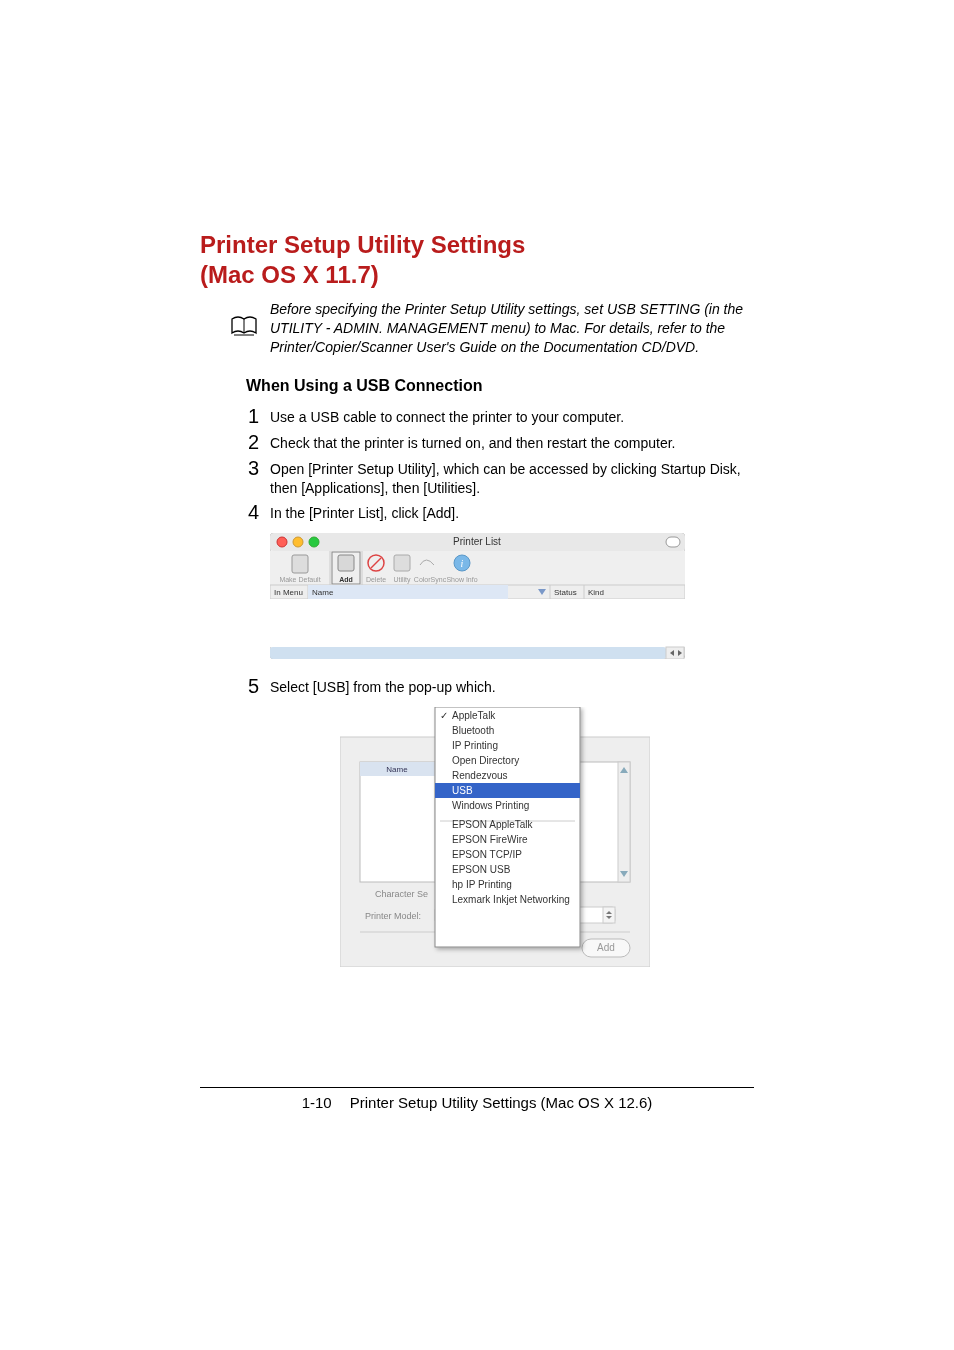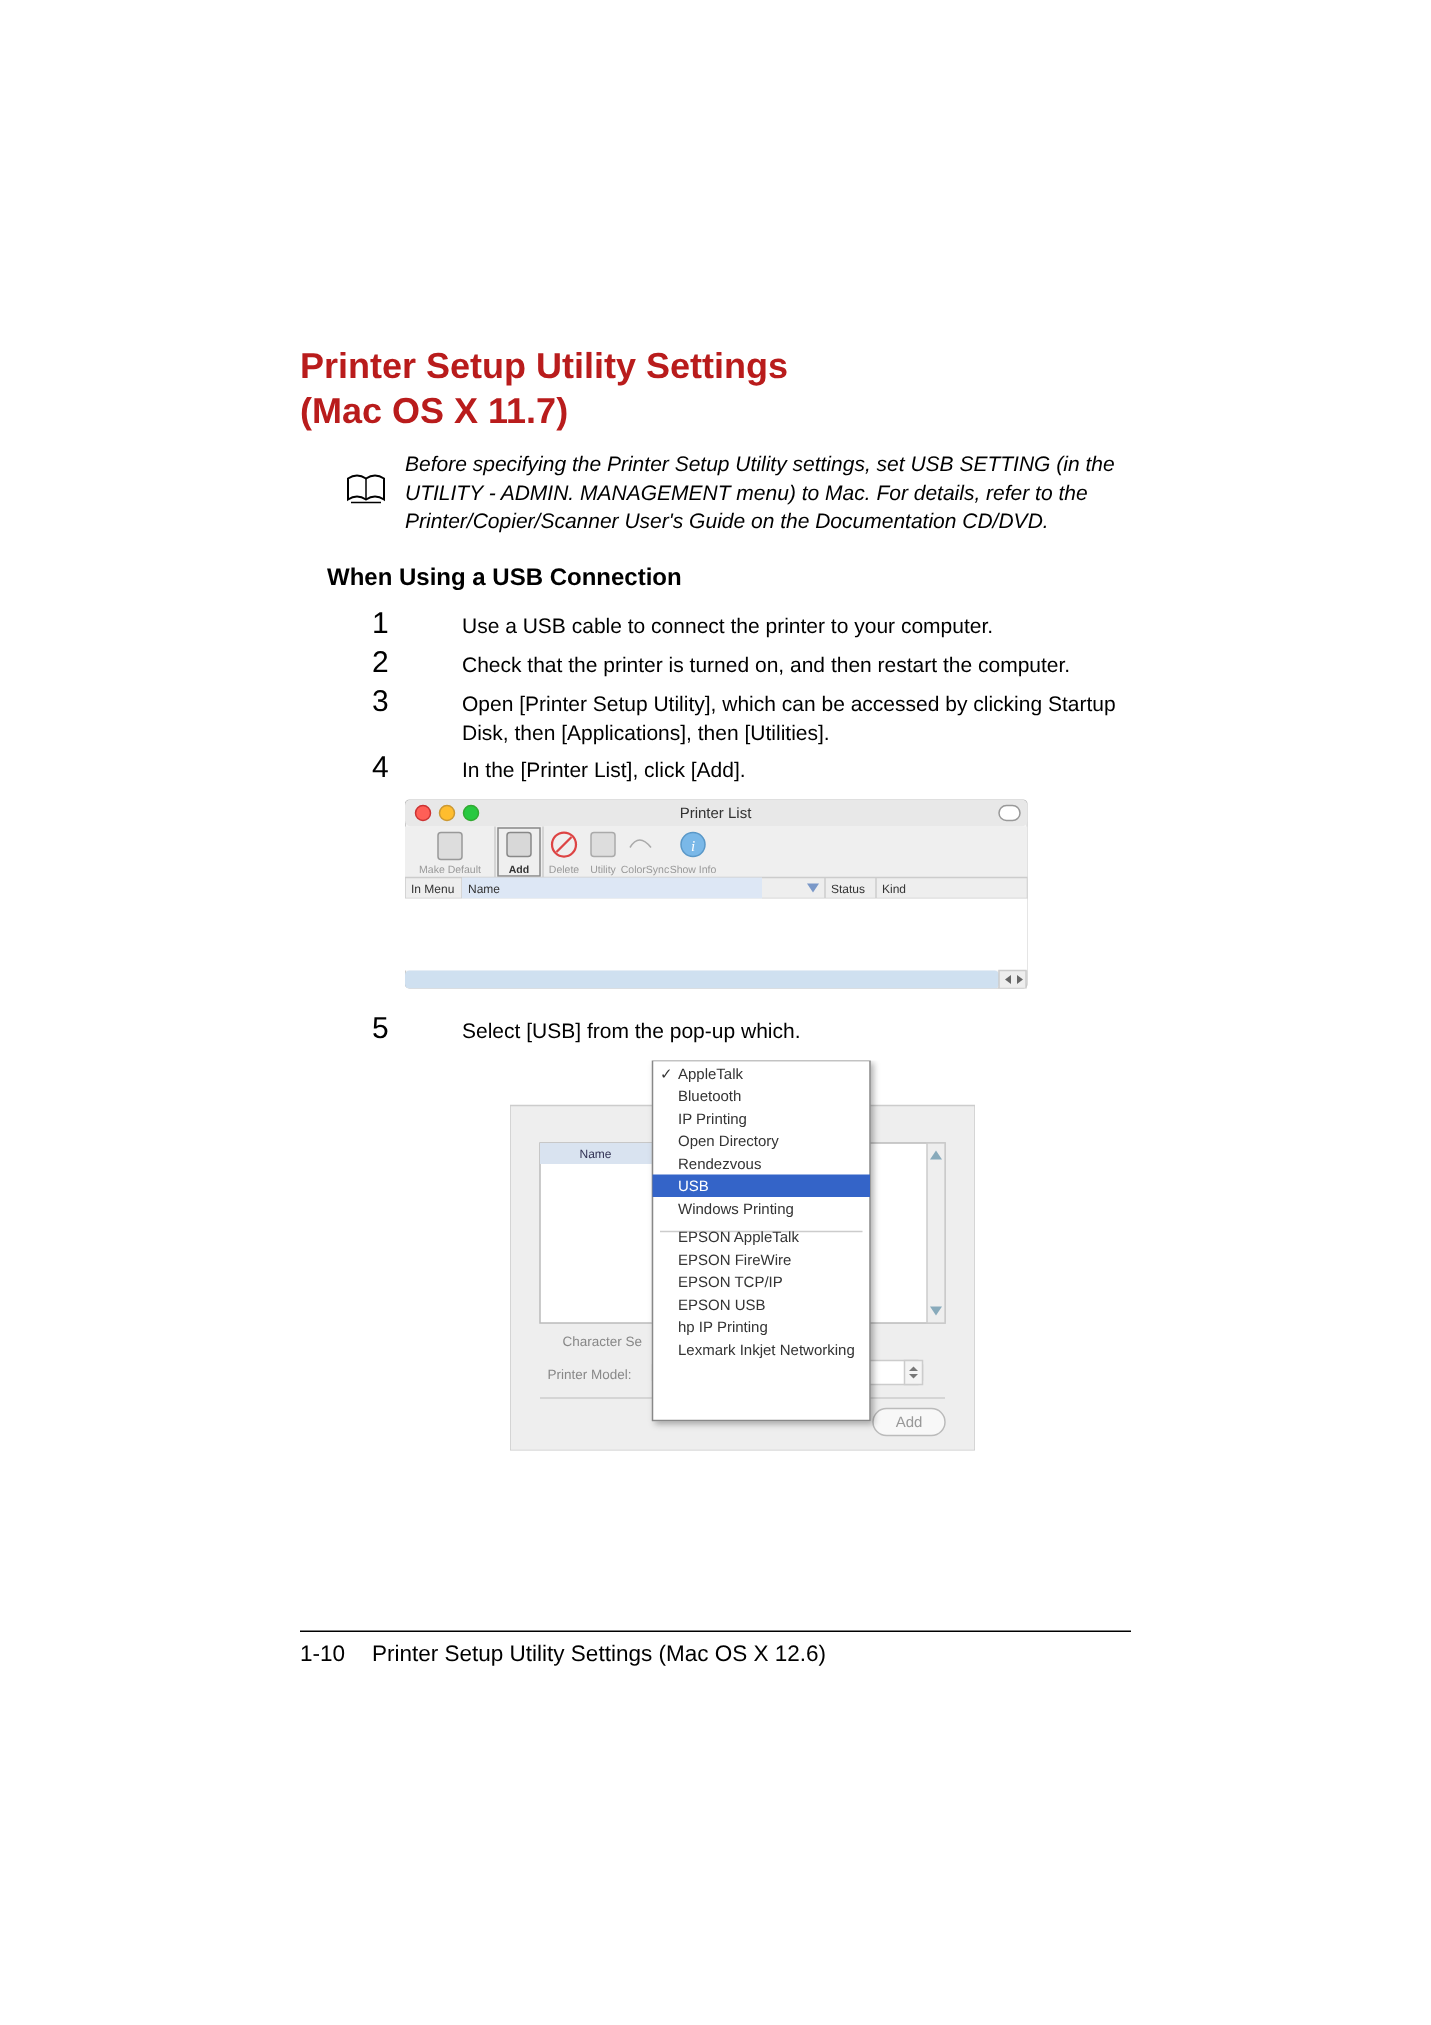"When Using a USB Connection" .sub-heading { margin: 18px 0 10px 18px -> 18px 0 10px 46px }
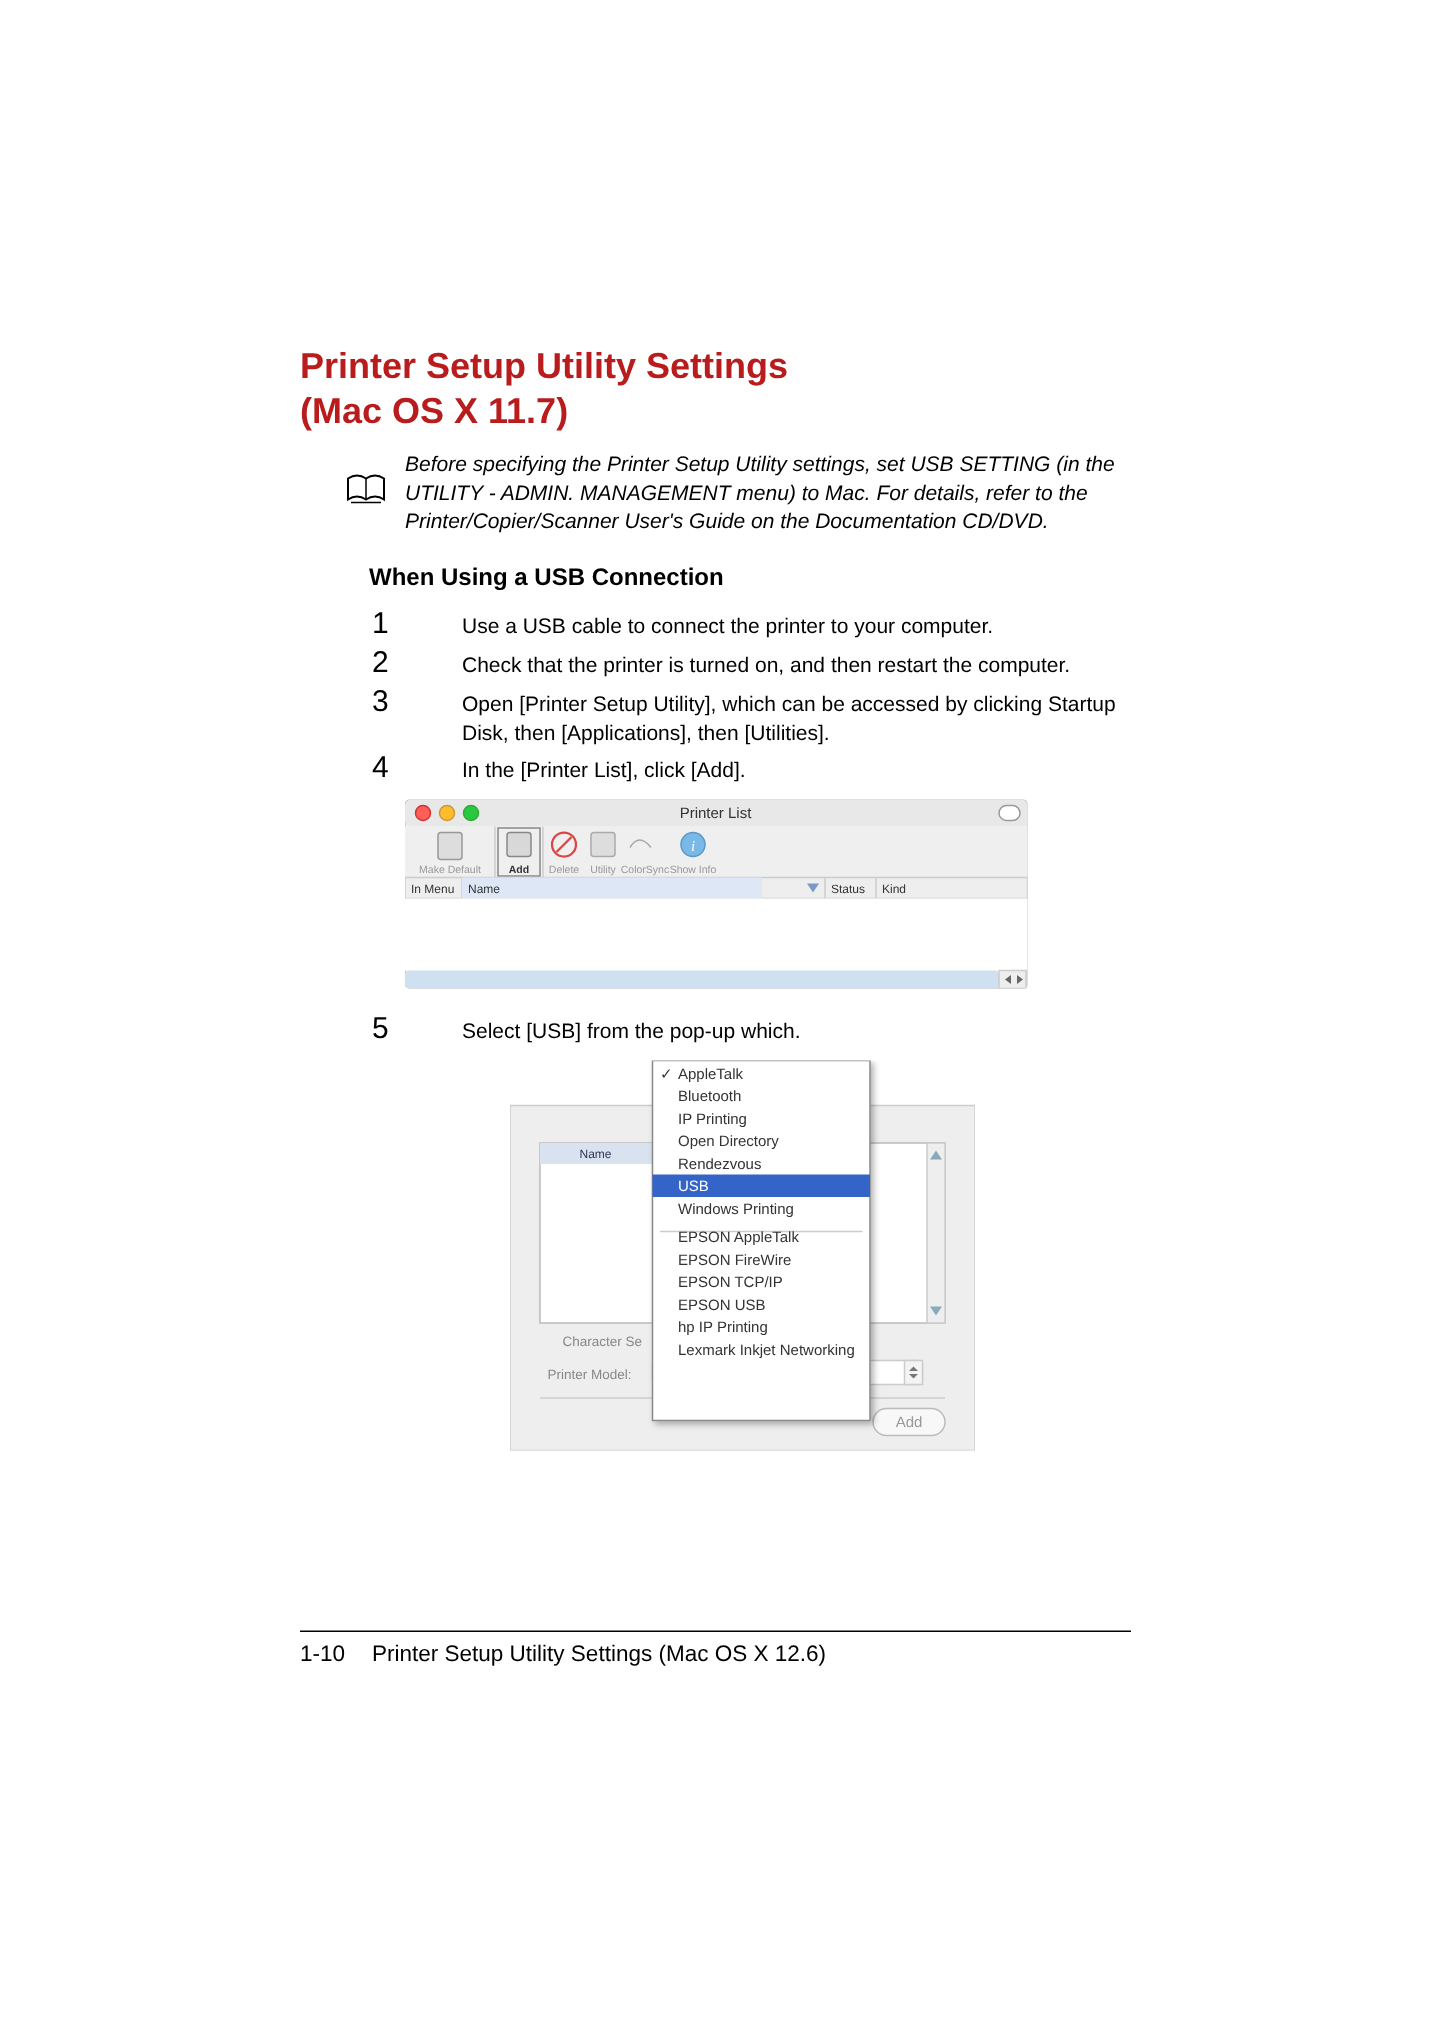"Use a USB cable to" .step-text { margin-left: 38px -> none }
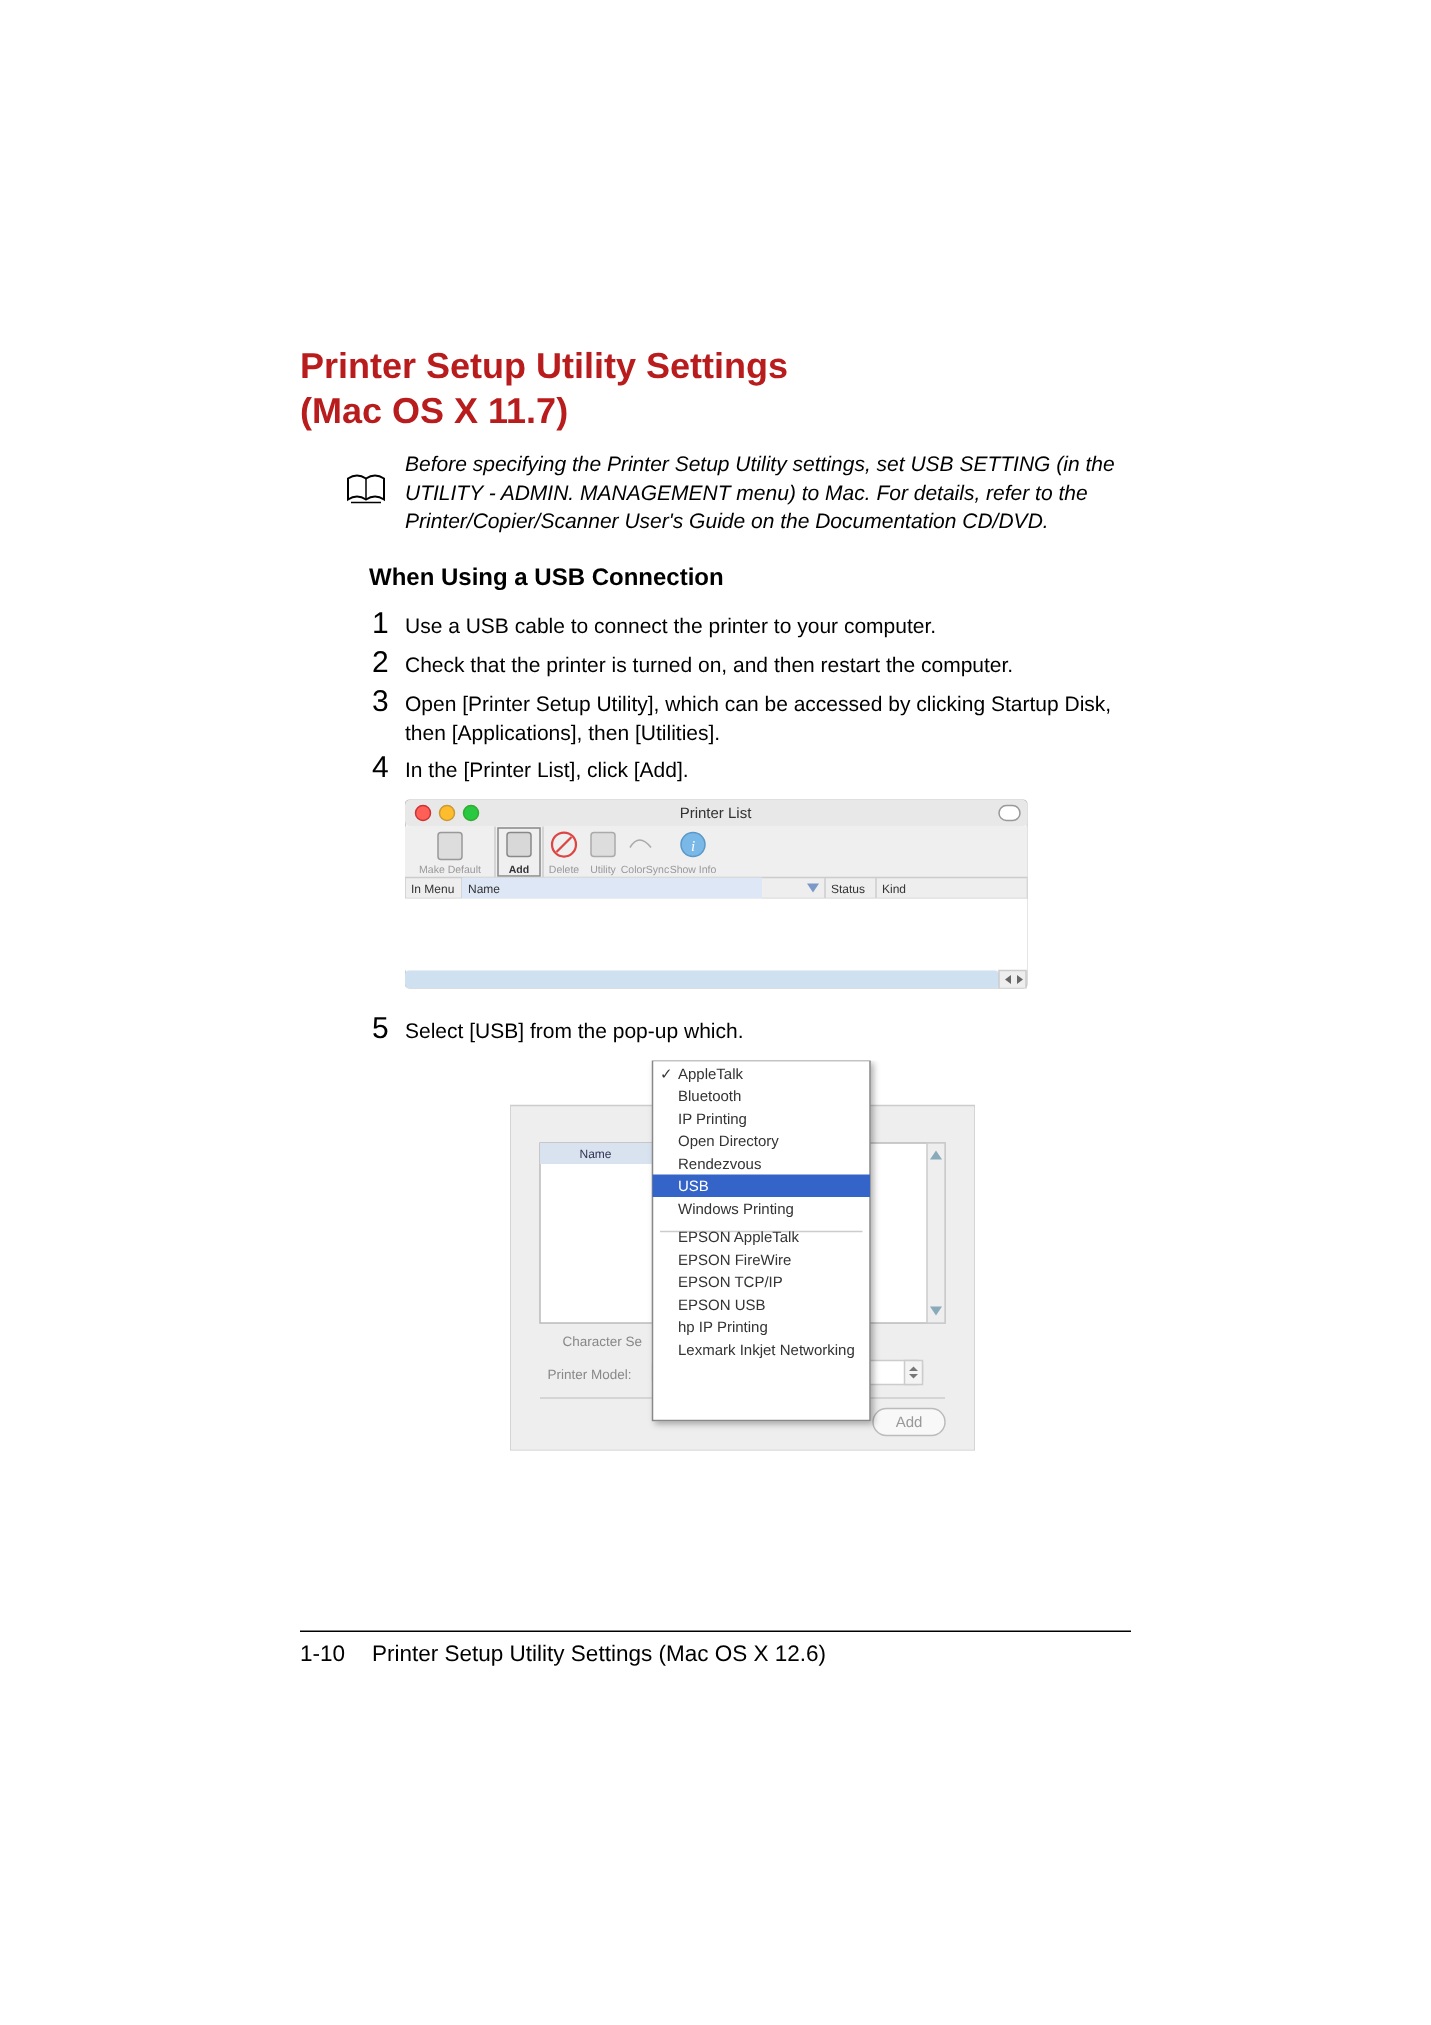"1-10" .footer { justify-content: flex-start -> center }
